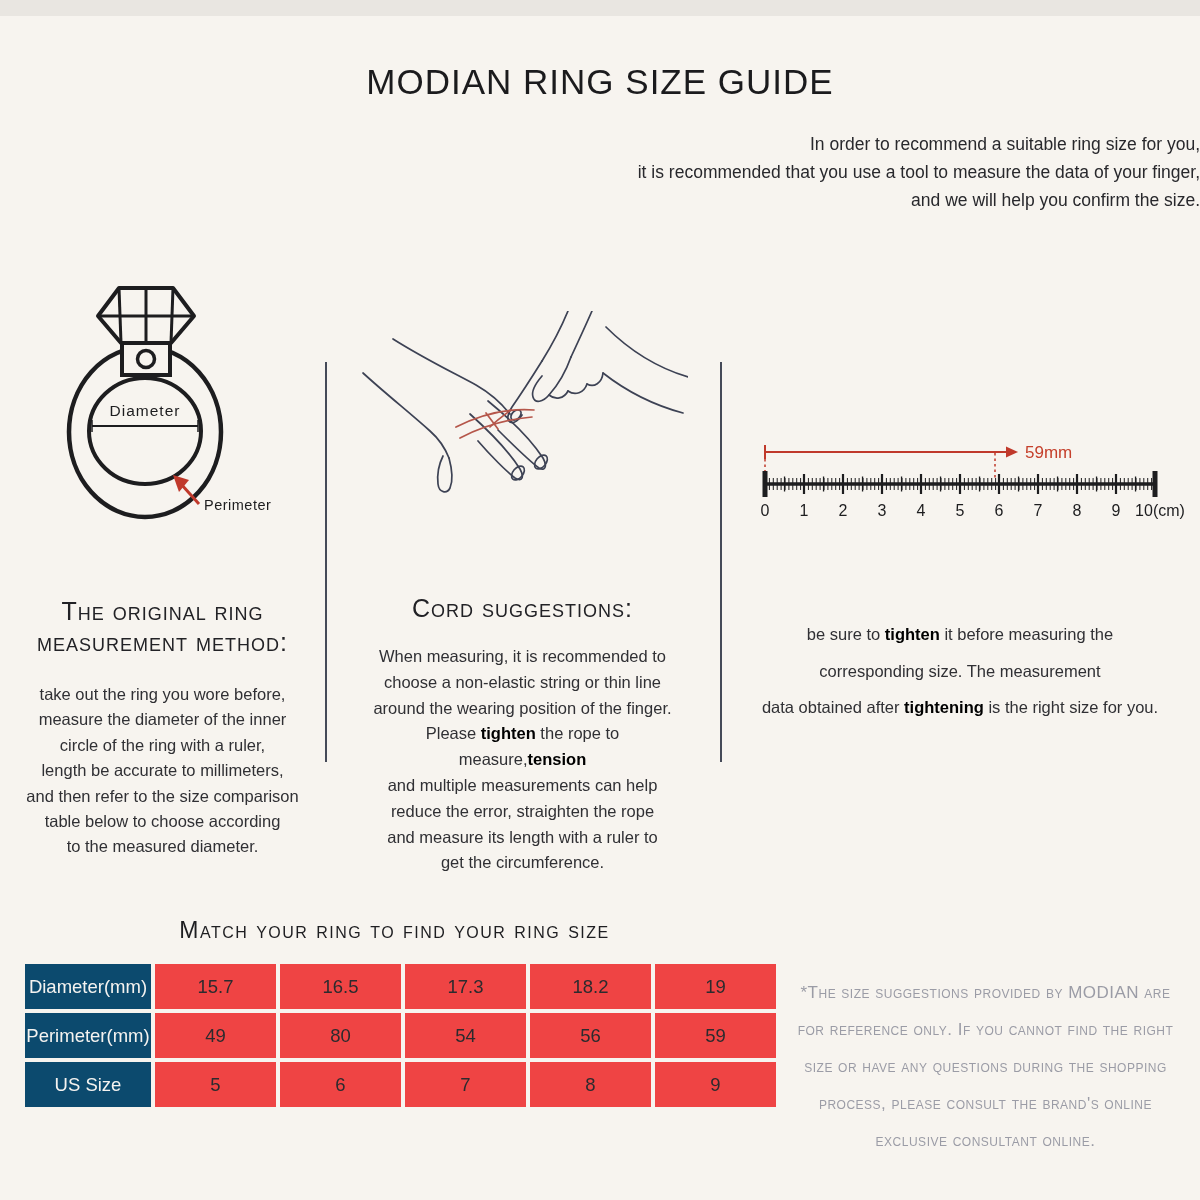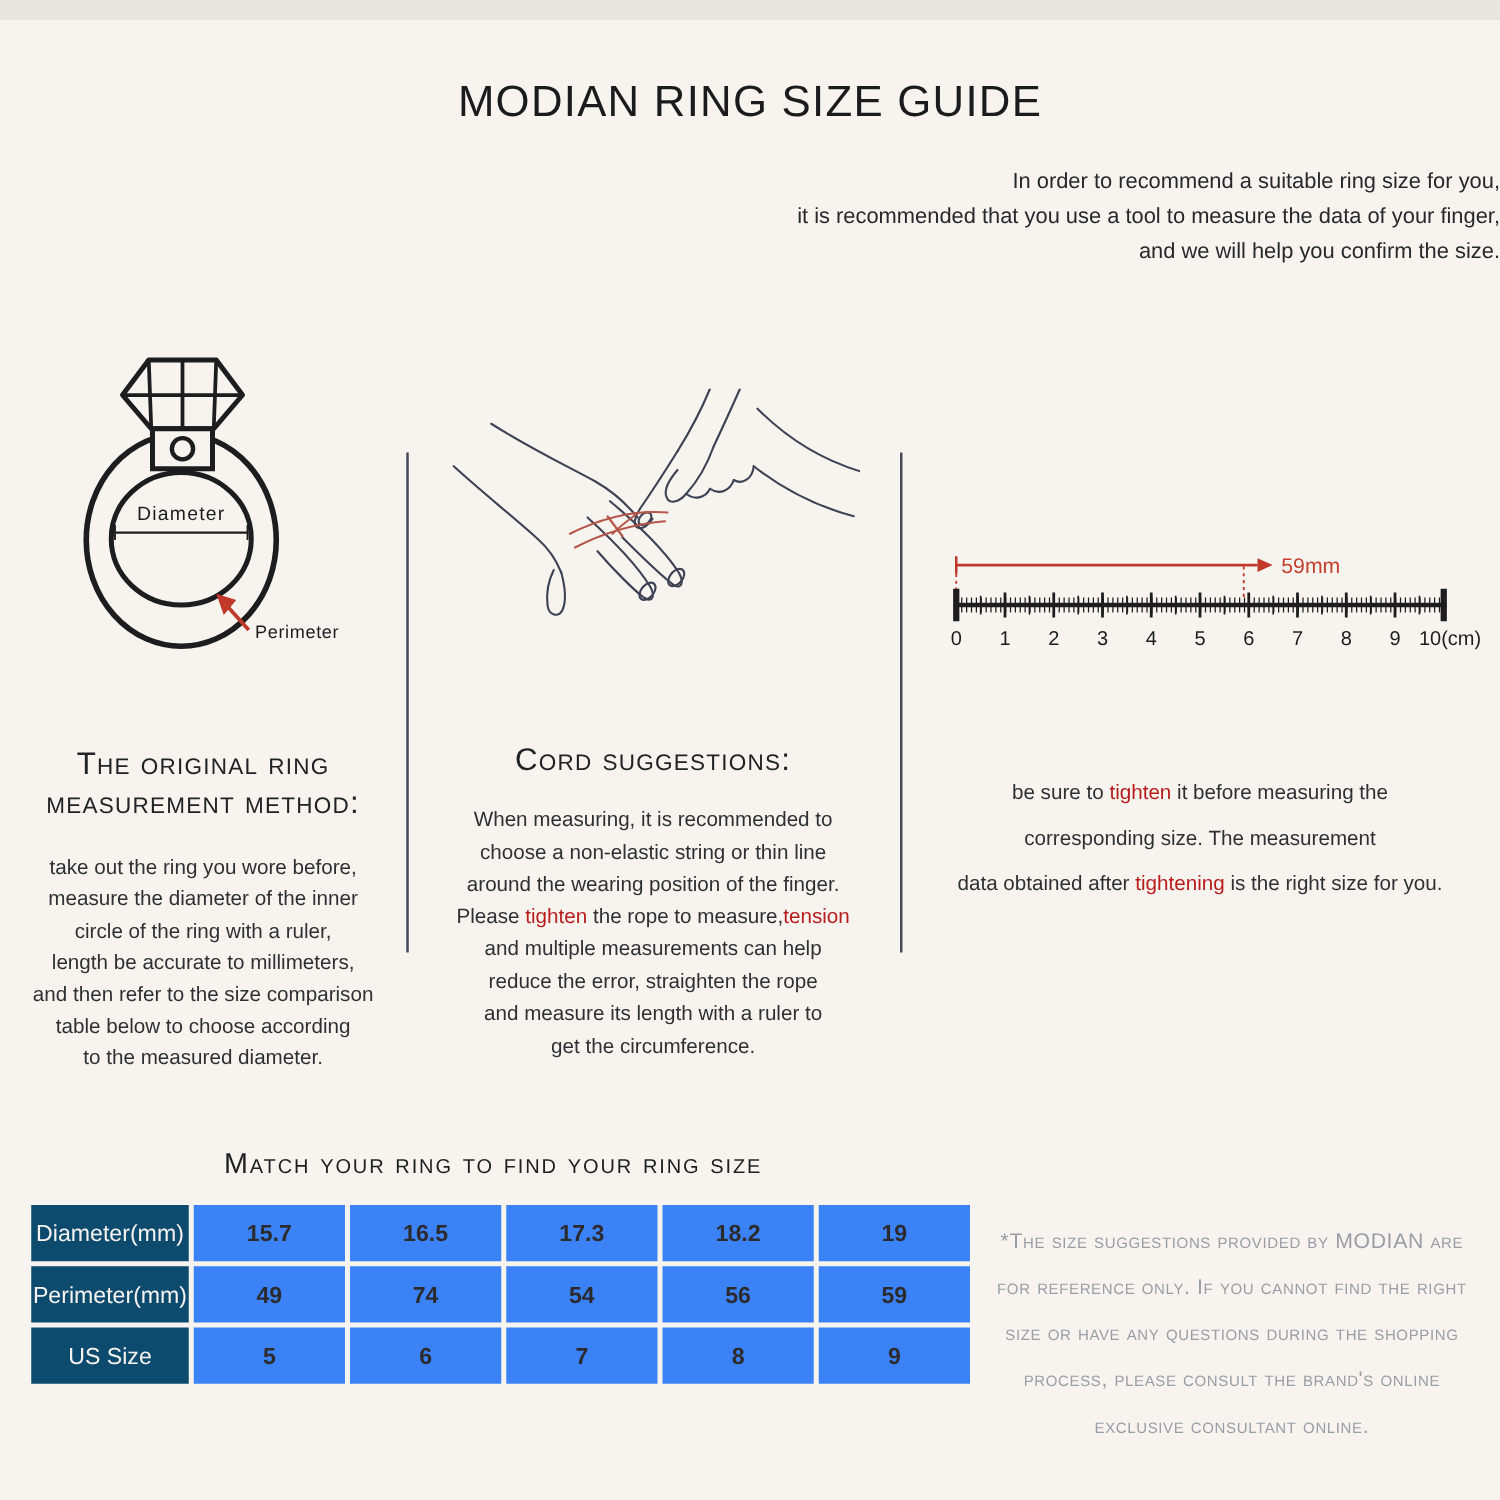"tighten" .red { color: #b91c1c -> #000000; font-weight: normal -> bold }
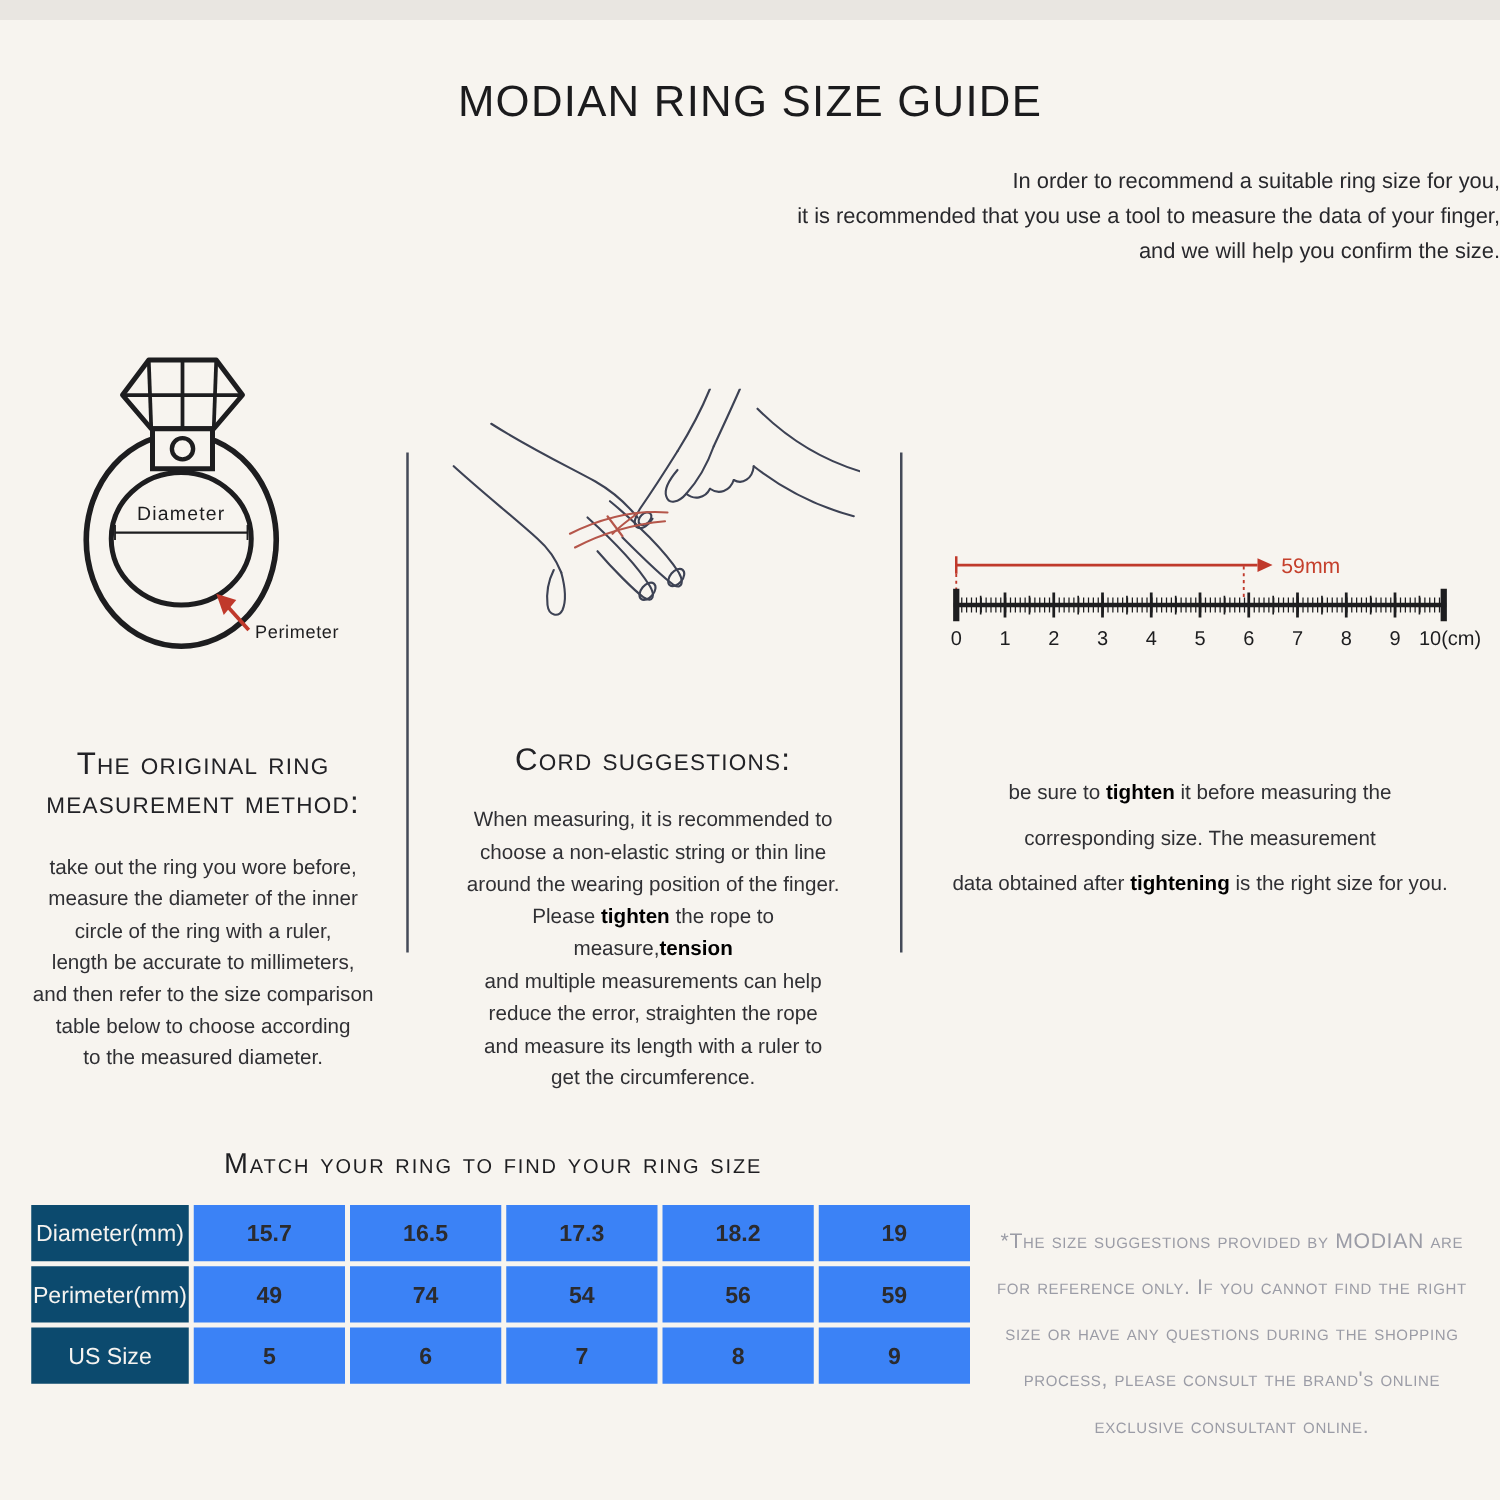"15.7" .size-table td.val { background: #3b82f6 -> #ef4444; font-weight: bold -> none }
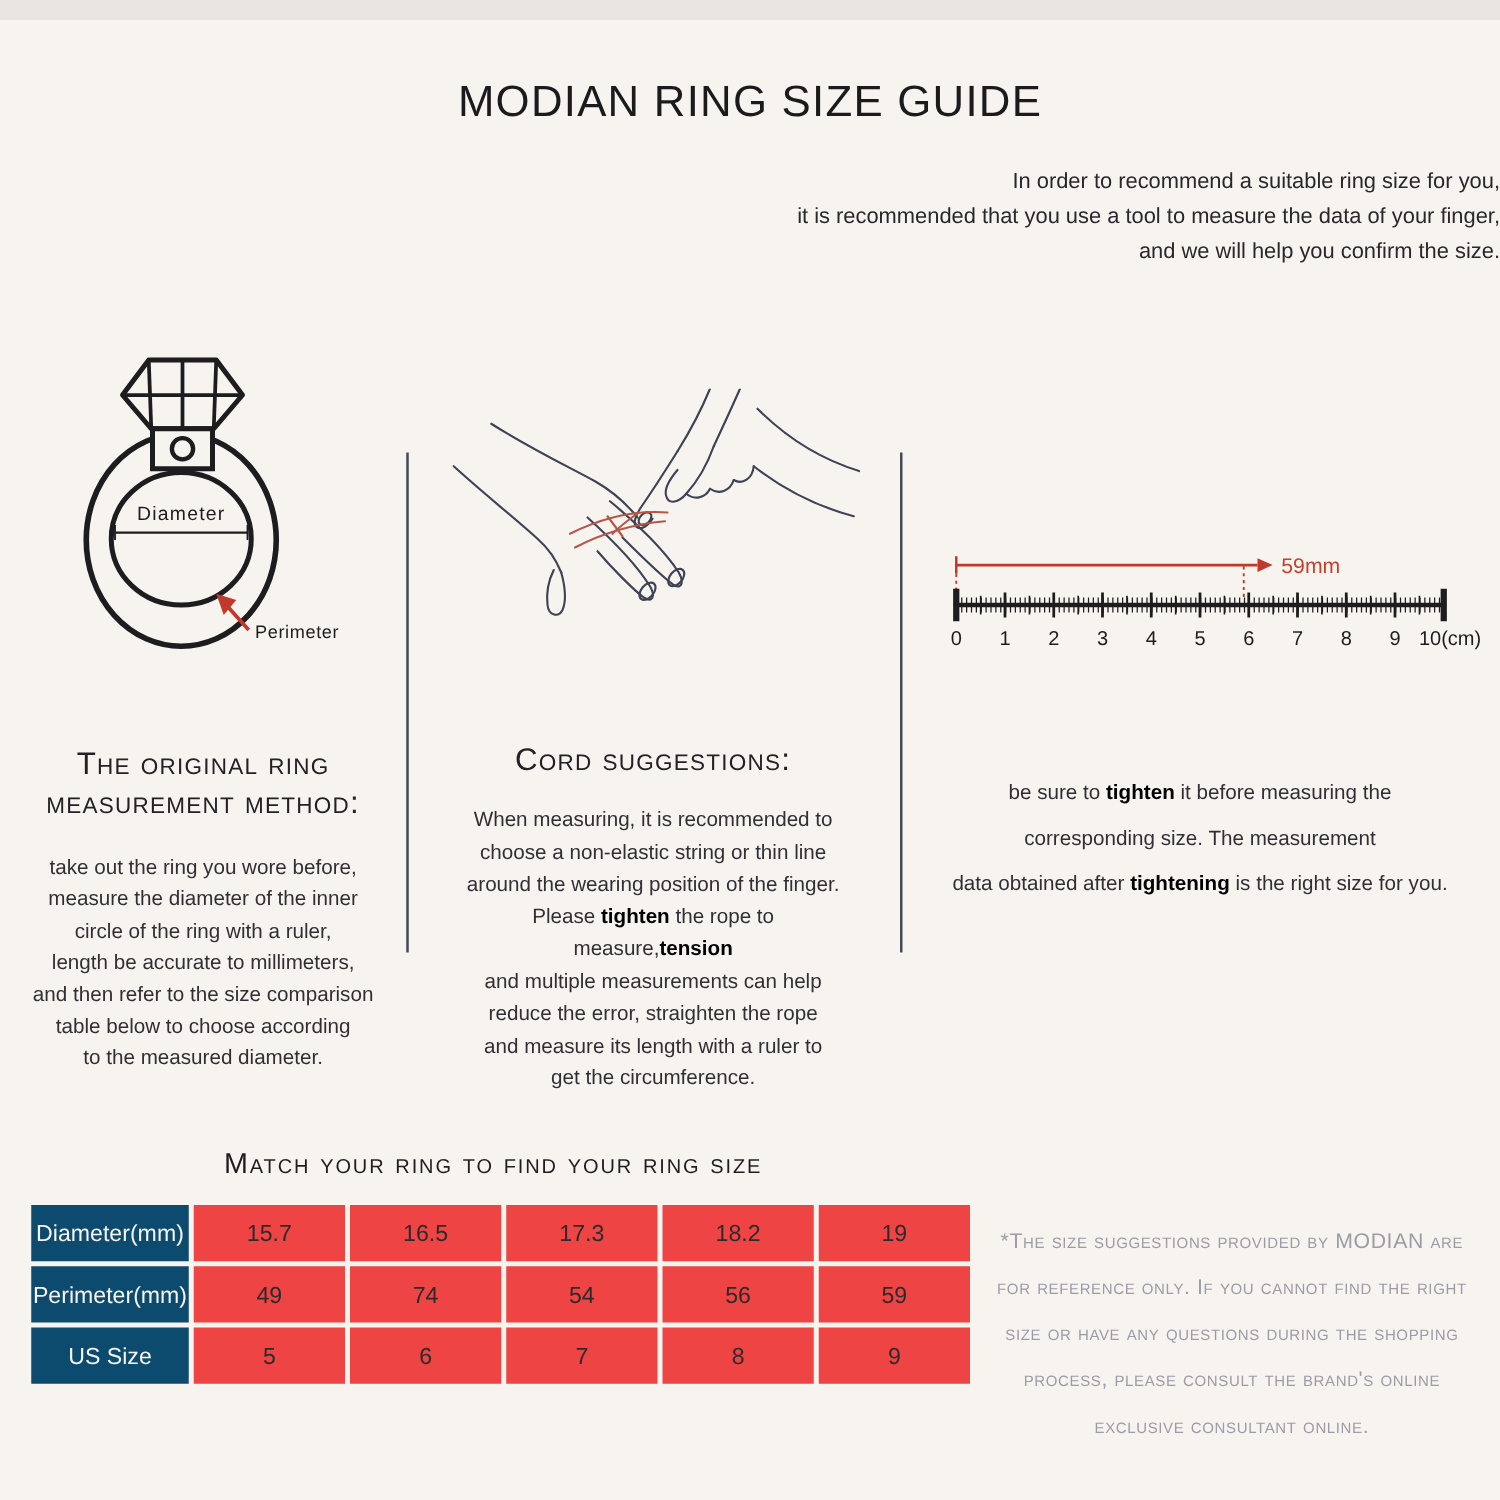"74" td.val { text: 74 -> 80 }
